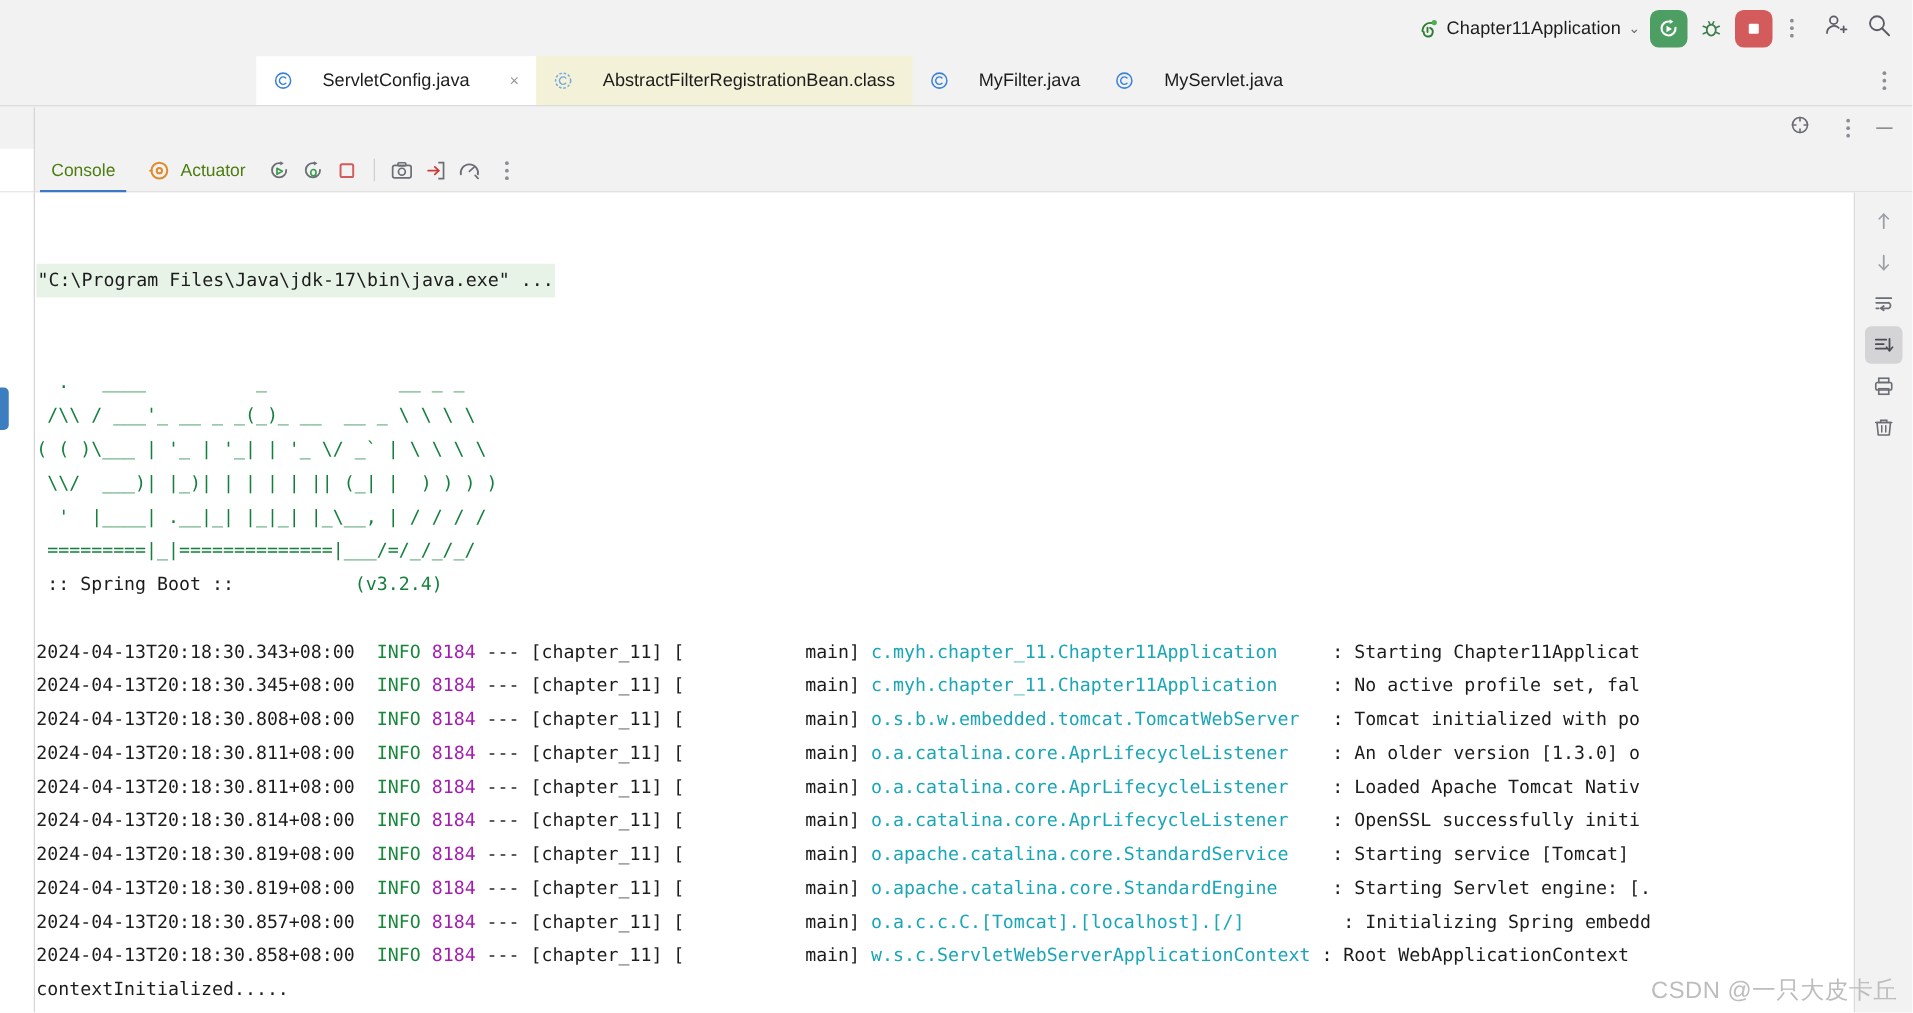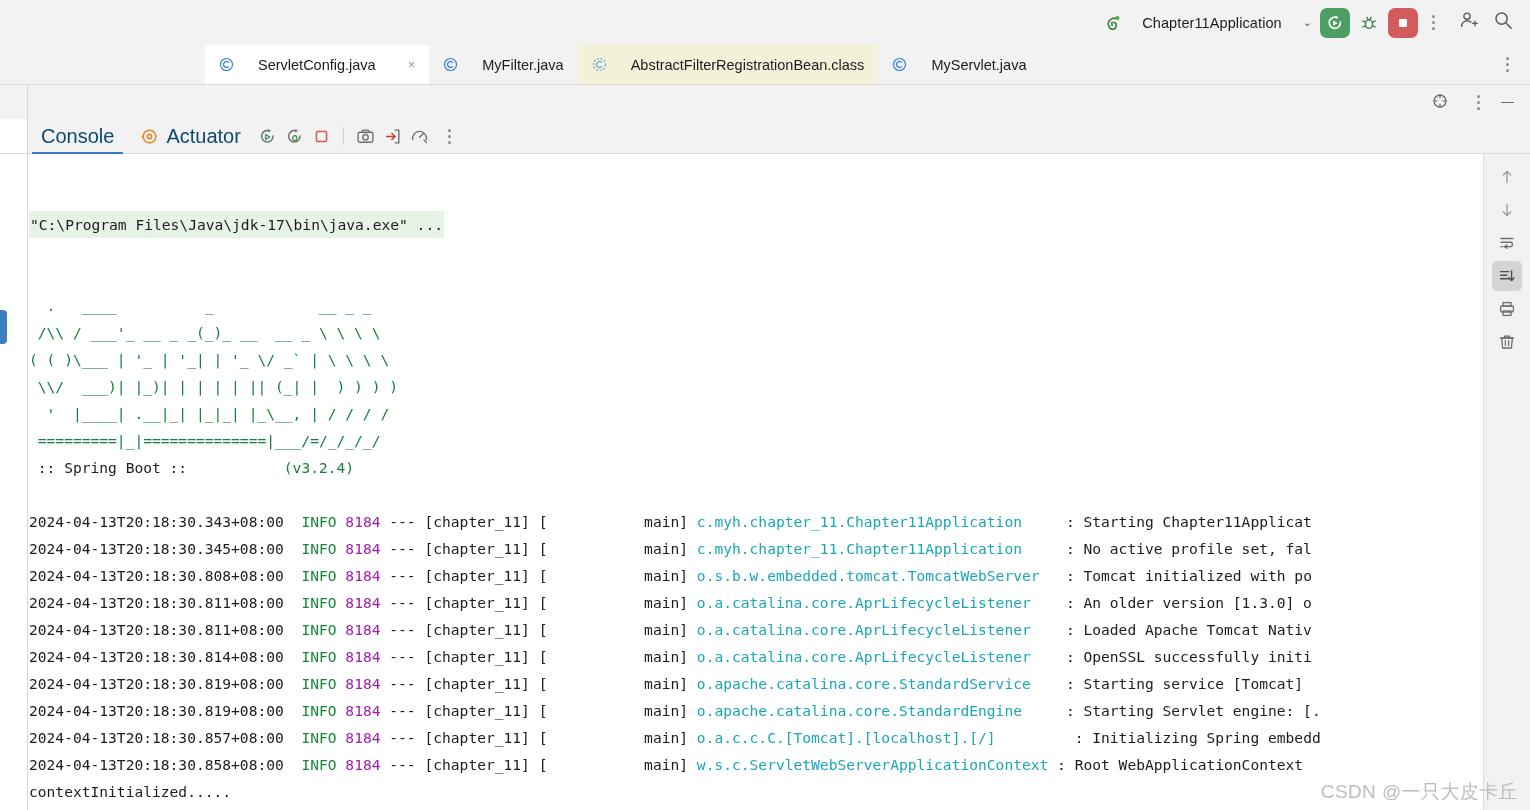"Chapter11Application" .run-config { gap: 19px -> 4px }
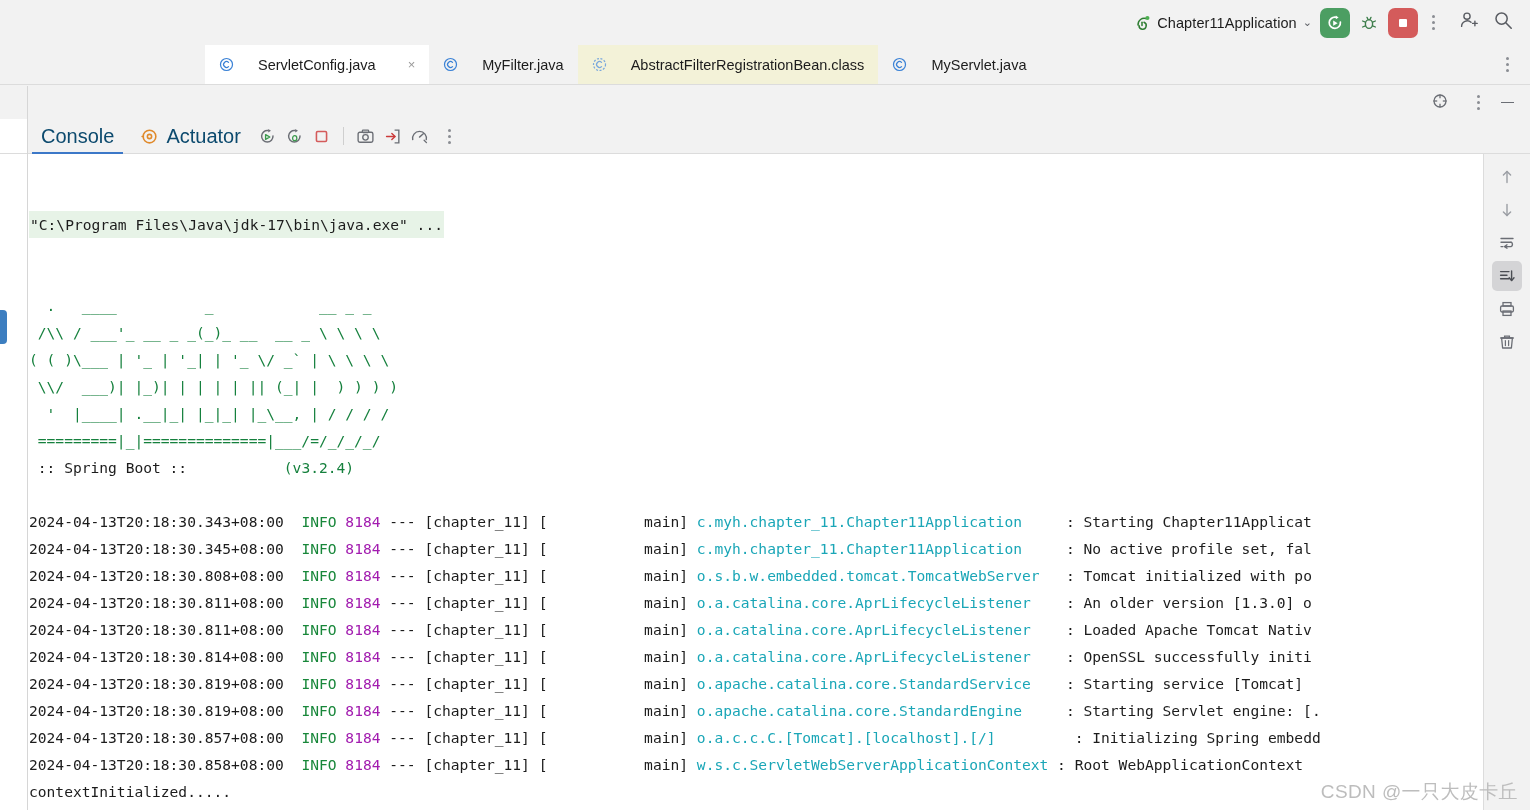"MyFilter.java" div.tab { order: before "AbstractFilterRegistrationBean.class" -> after "AbstractFilterRegistrationBean.class" }
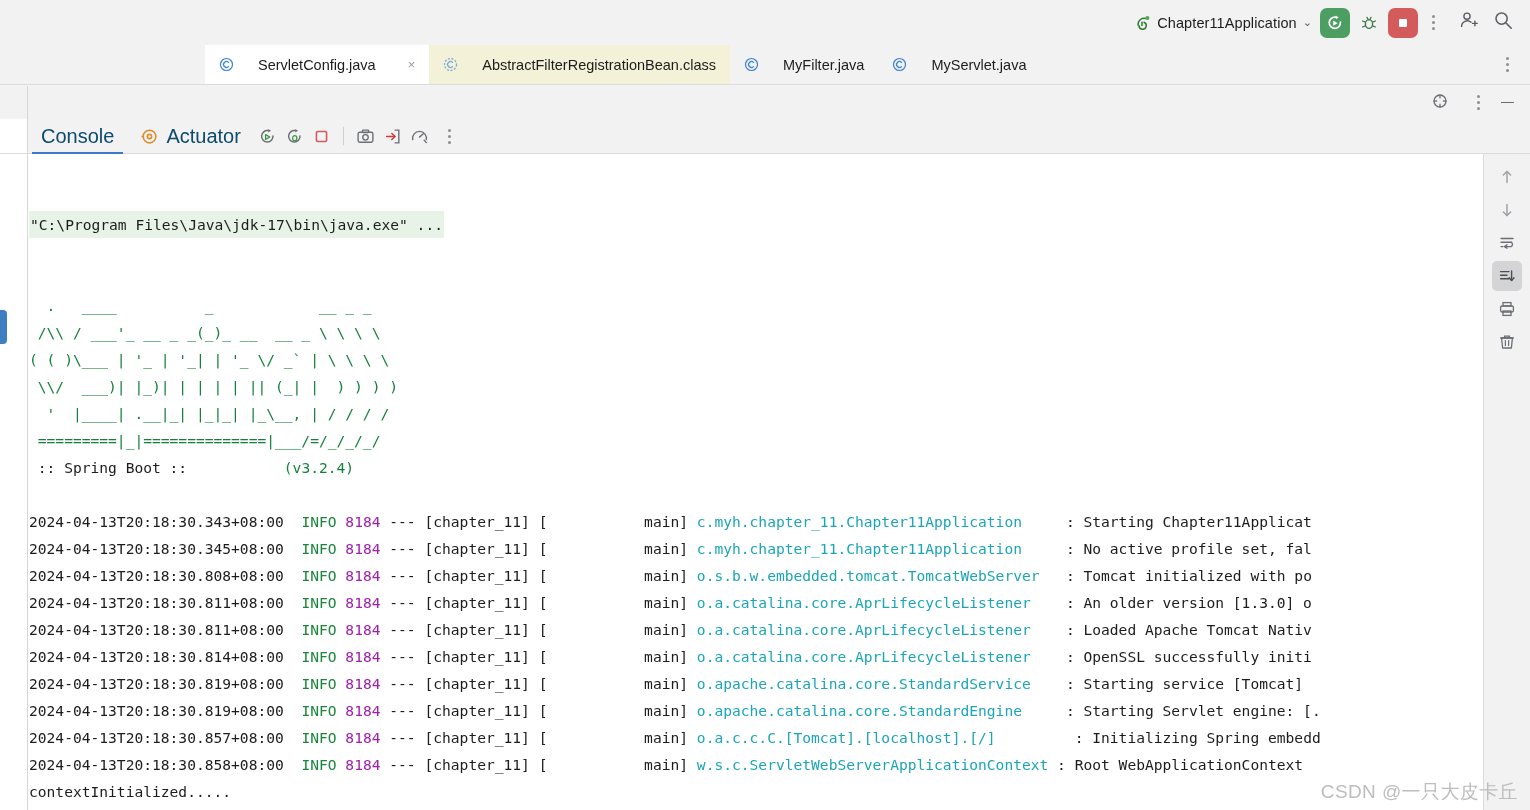"Console" .ctab { color: #0c4a6e -> #4d7c0f; font-size: 20px -> 14px }
